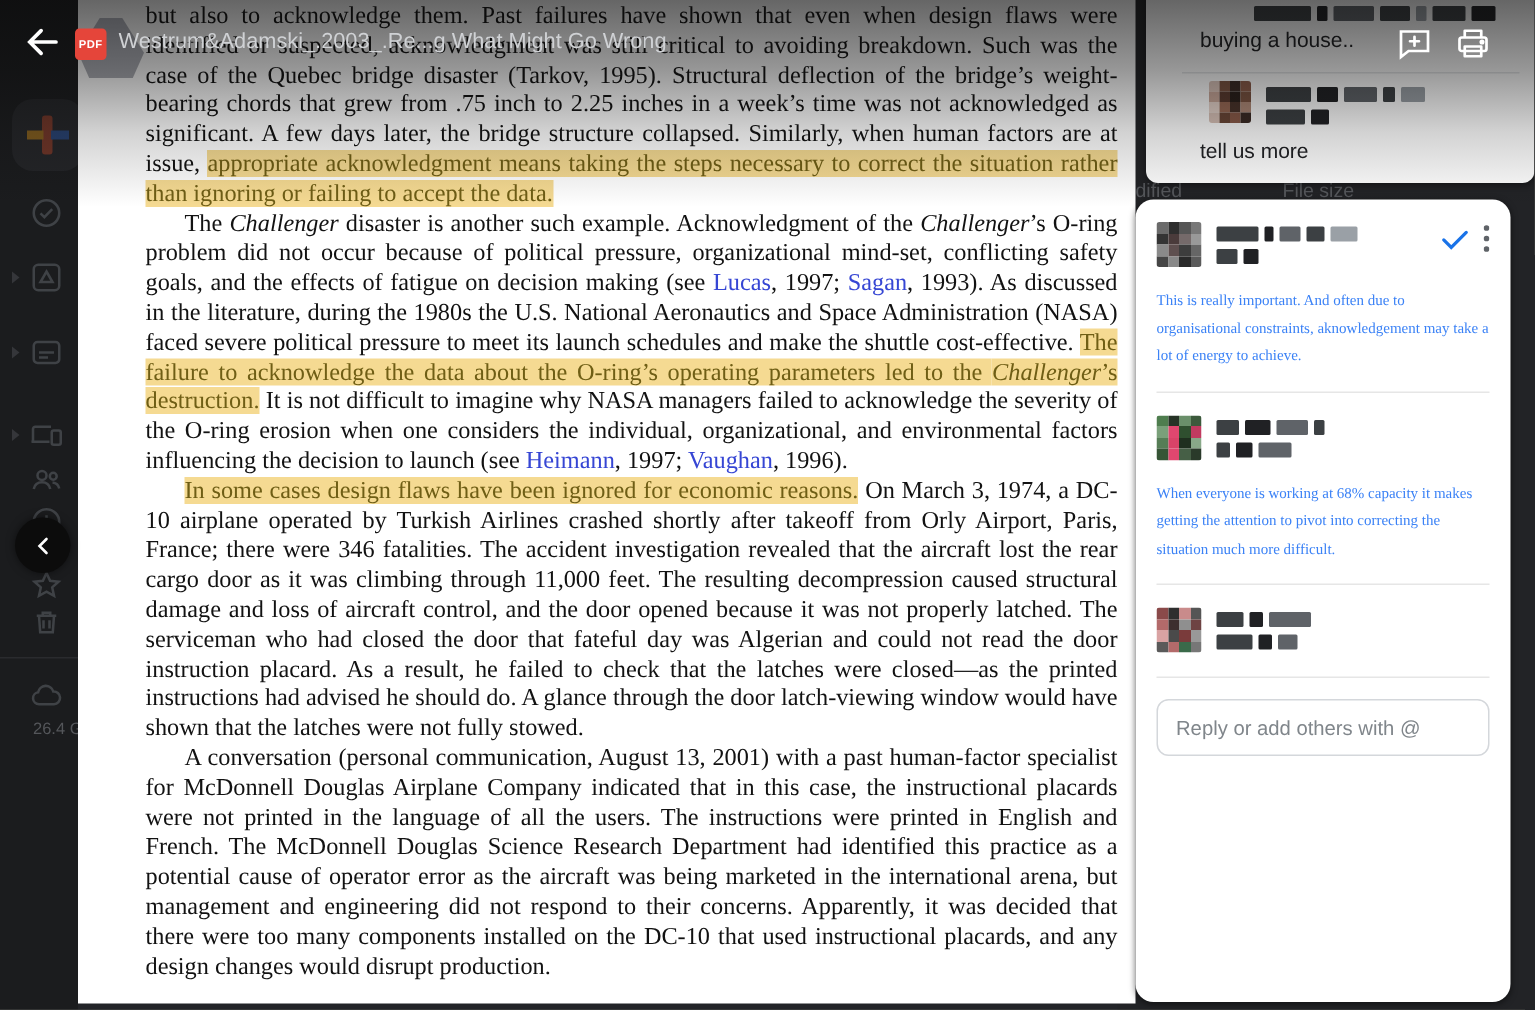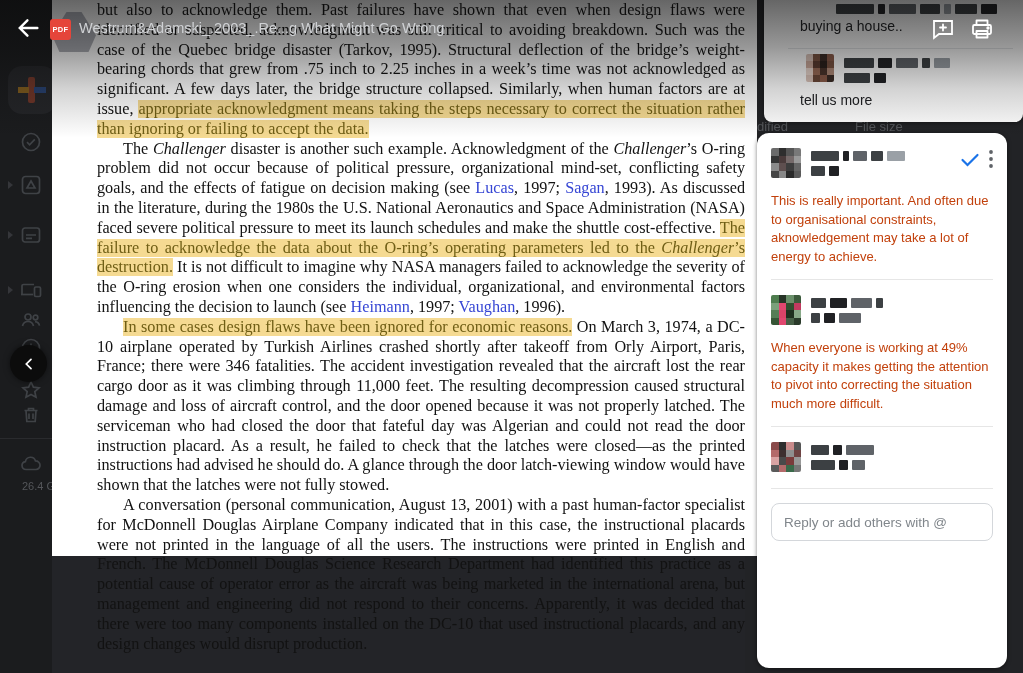"The Challenger disaster is another" .page { height: 556px -> 669px }
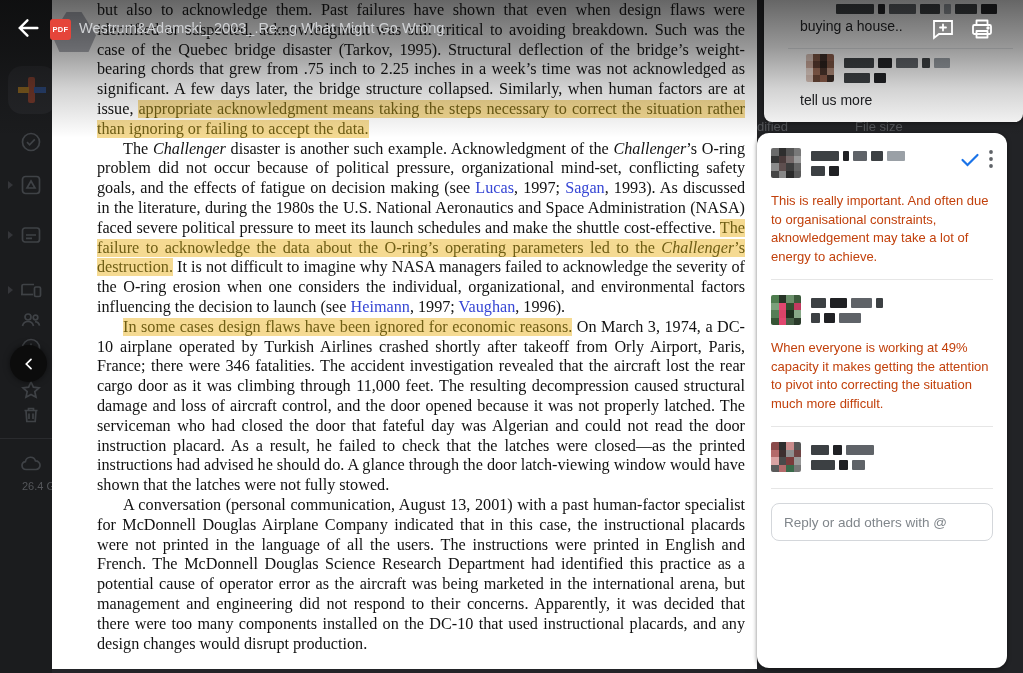"This is really important. And" .c-text { color: #c2410c -> #3b82f6; font-family: none -> Liberation Serif, serif; font-size: 13px -> 10px }
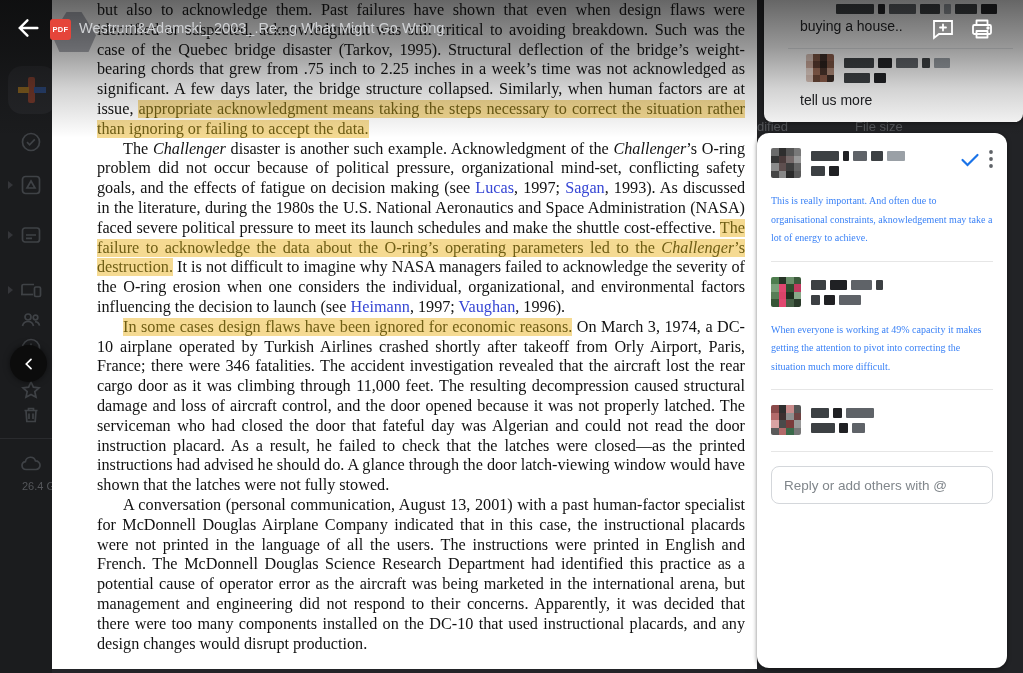"When everyone is working at" div.c-text { text: 49% -> 68% }
